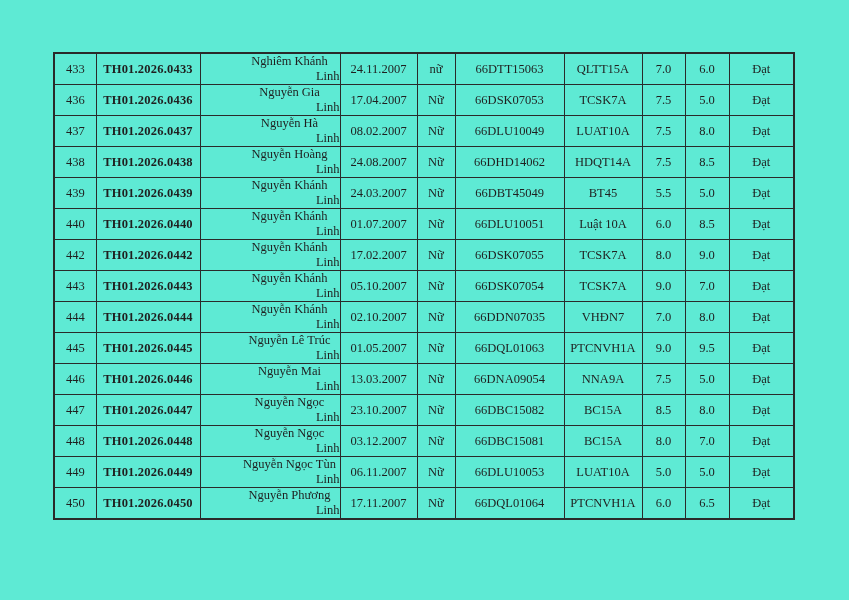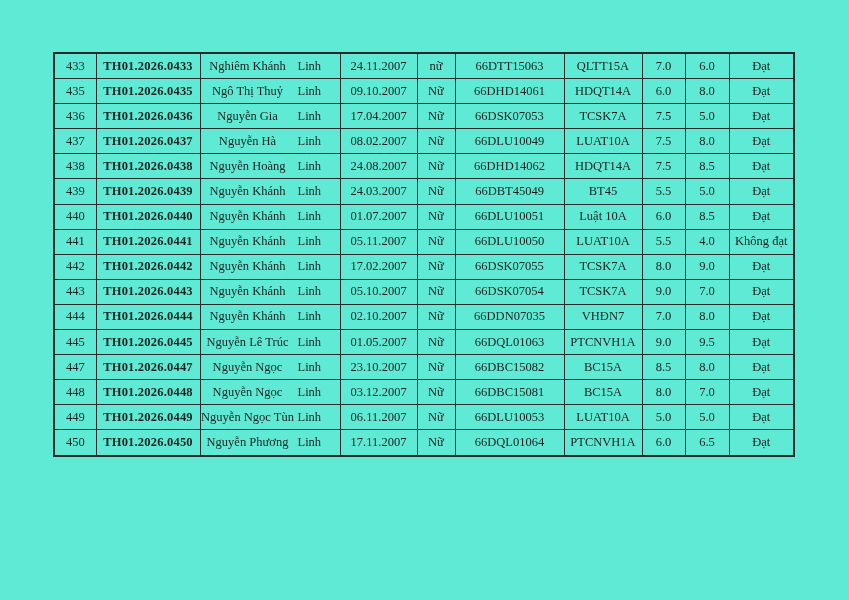"Nghiêm Khánh" td.c-name .nm-wrap { flex-direction: none -> column }
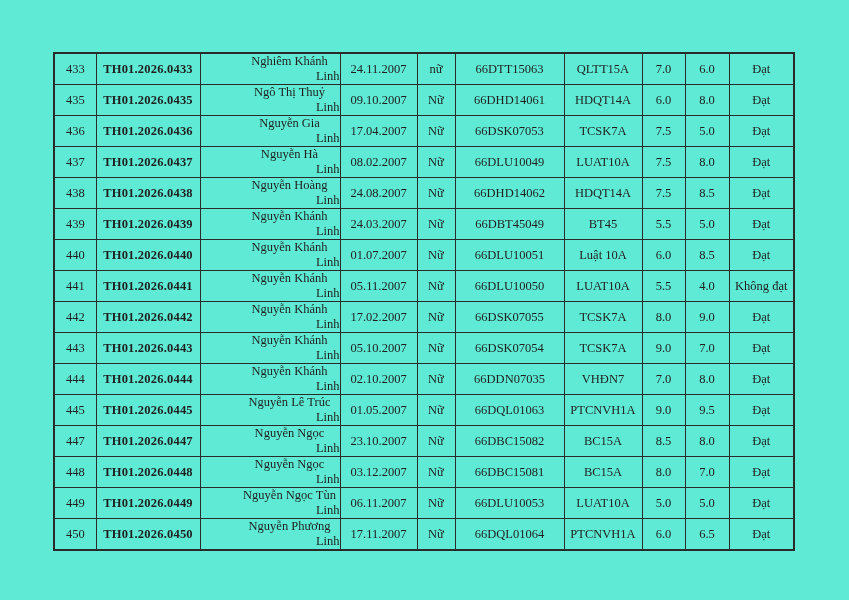"435" tr { html: <tr> <td>435</td> <td>TH01.2026.0435</td> <td> <span> <span>Ngô Thị Thuỷ</span> <span>Linh</span> </span> </td> <td>09.10.2007</td> <td>Nữ</td> <td>66DHD14061</td> <td>HDQT14A</td> <td>6.0</td> <td>8.0</td> <td>Đạt</td> </tr> -> none }
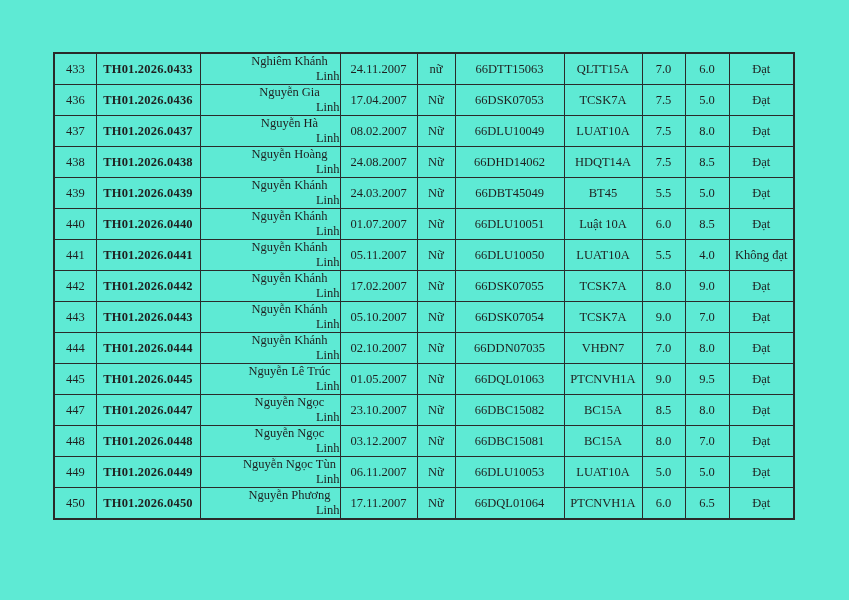"441" tr { html: <tr> <td>441</td> <td>TH01.2026.0441</td> <td> <span> <span>Nguyễn Khánh</span> <span>Linh</span> </span> </td> <td>05.11.2007</td> <td>Nữ</td> <td>66DLU10050</td> <td>LUAT10A</td> <td>5.5</td> <td>4.0</td> <td>Không đạt</td> </tr> -> none }
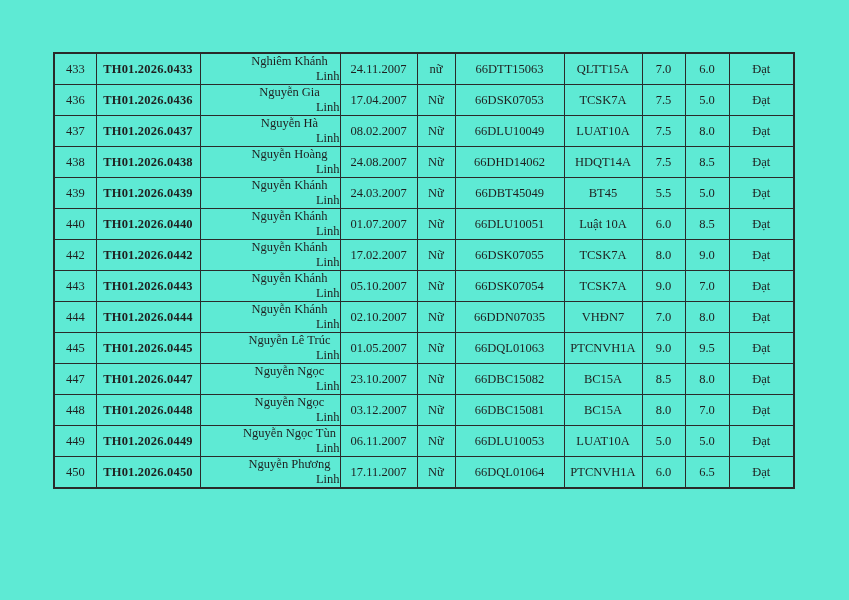"446" tr { html: none -> <tr> <td>446</td> <td>TH01.2026.0446</td> <td> <span> <span>Nguyễn Mai</span> <span>Linh</span> </span> </td> <td>13.03.2007</td> <td>Nữ</td> <td>66DNA09054</td> <td>NNA9A</td> <td>7.5</td> <td>5.0</td> <td>Đạt</td> </tr> }
